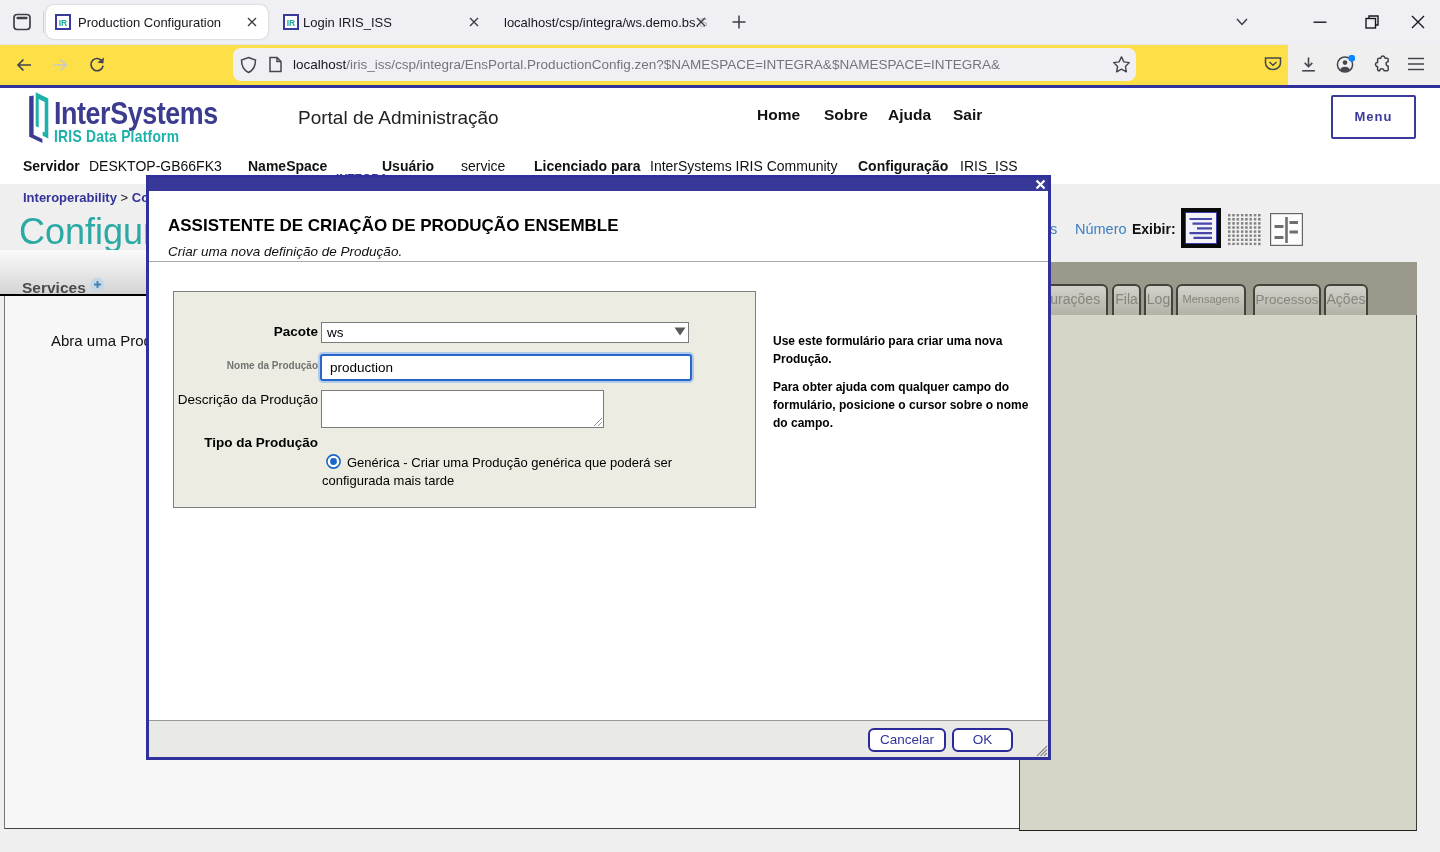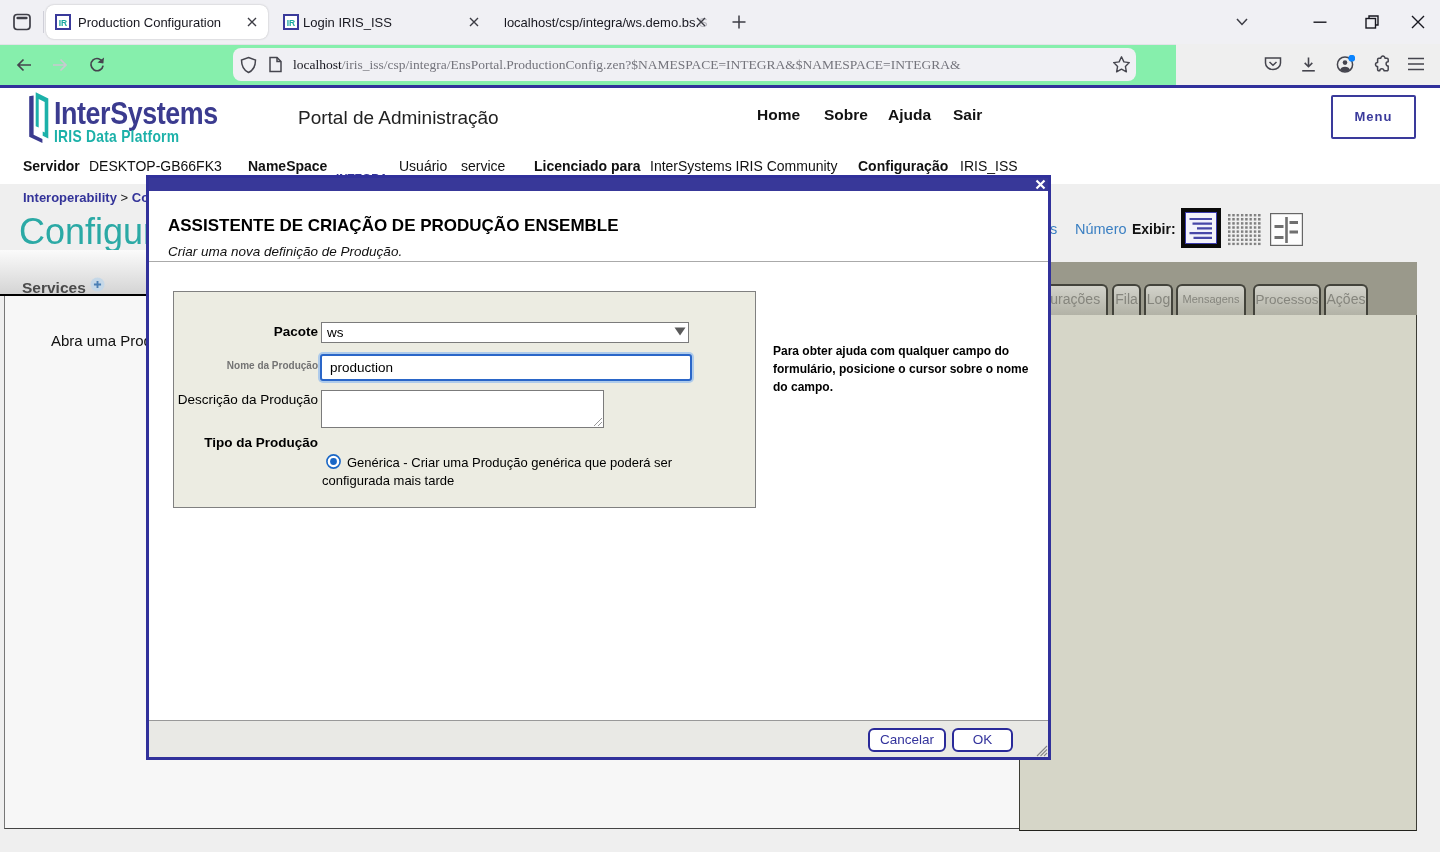"localhost/iris_iss/csp/integra/EnsPortal" div.abs { background: #86efac -> #fde047; font-family: Liberation Serif, serif -> none; width: 1176px -> 1288px }
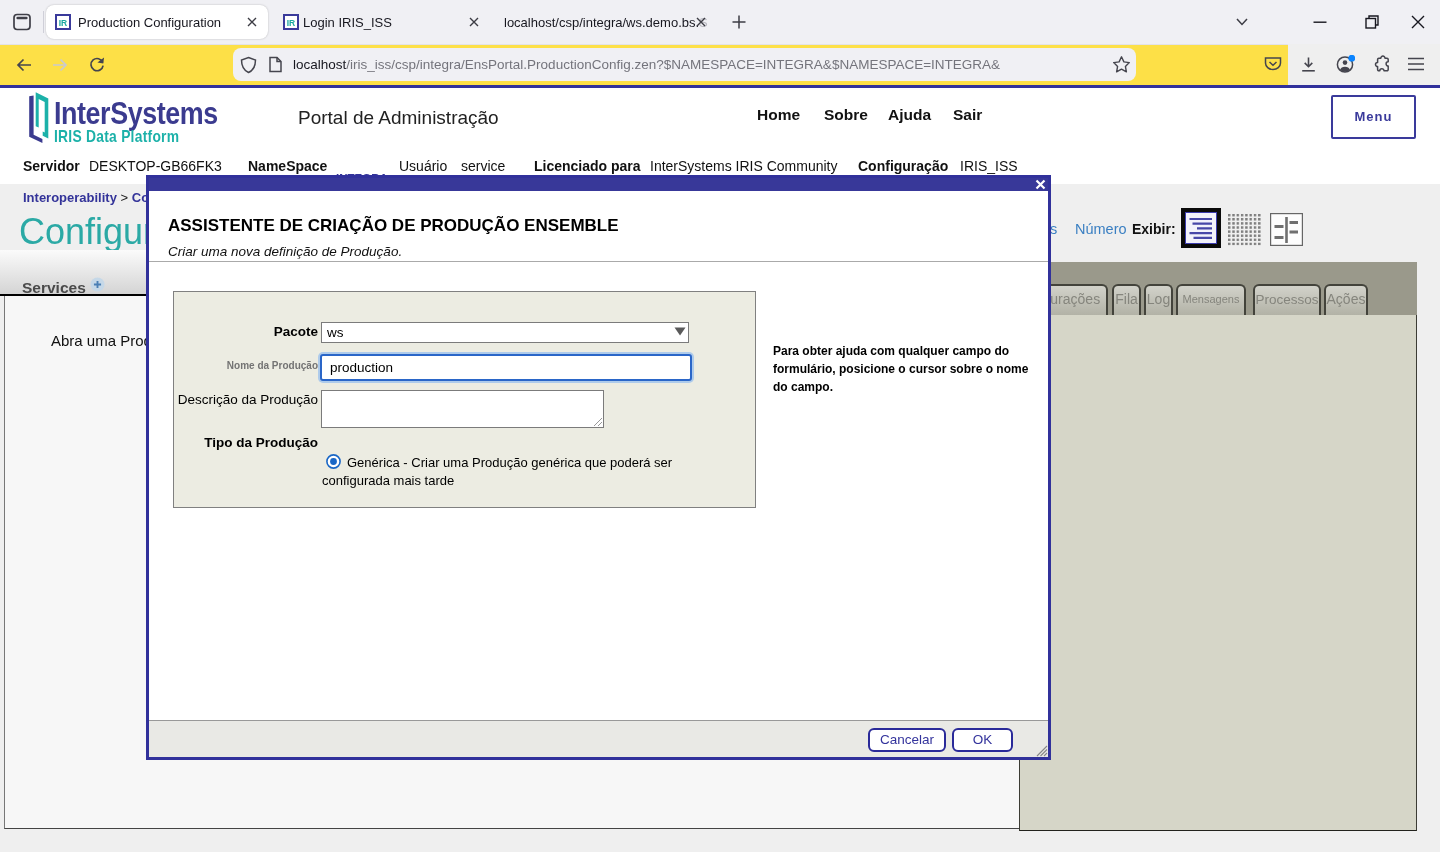"Usuário" div.abs { font-weight: normal -> bold; left: 399px -> 382px }
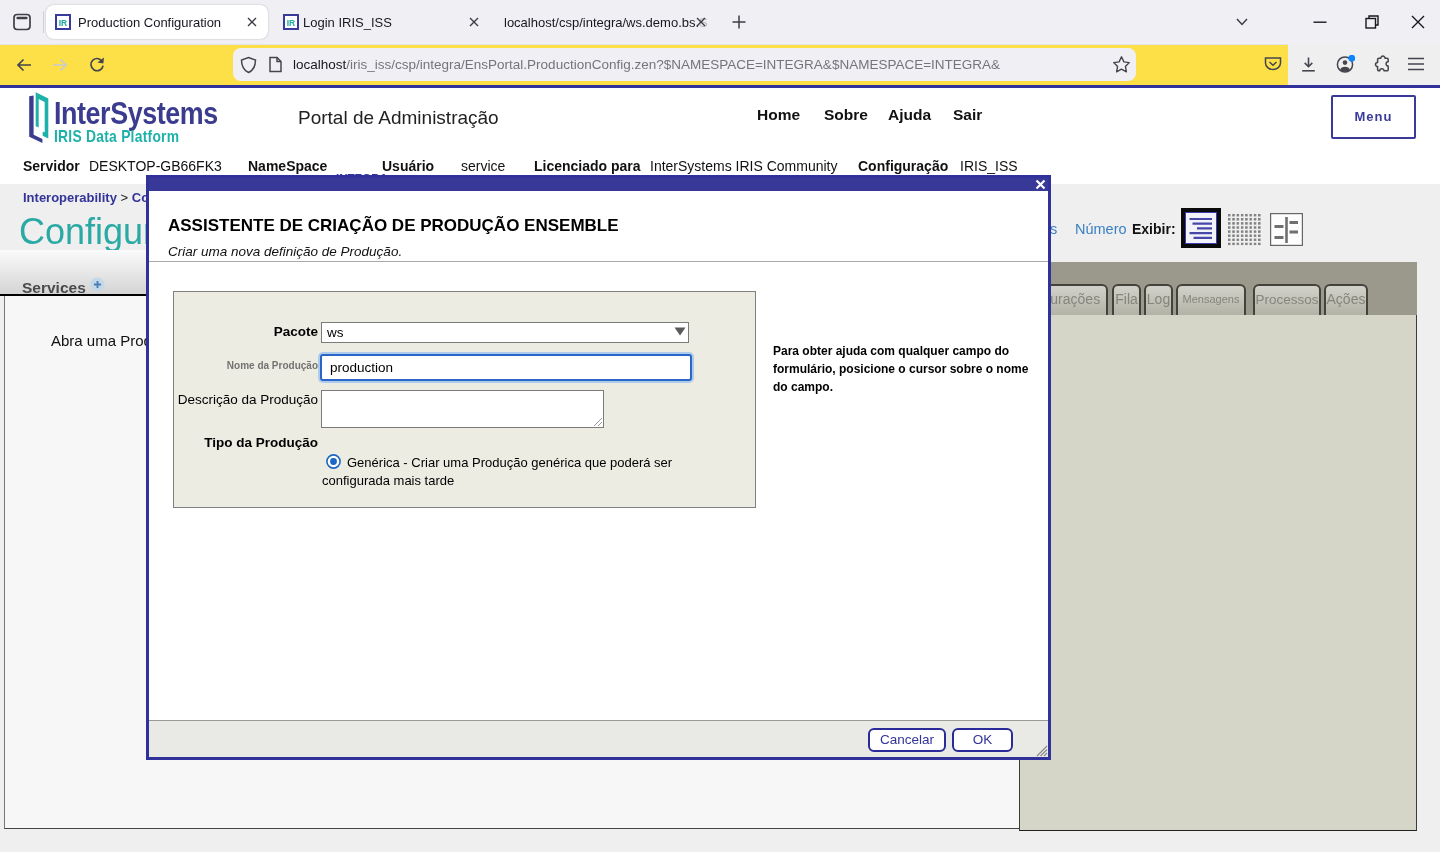"Use este formulário para criar" div { html: none -> <div>Use este formulário para criar uma nova<br>Produção.</div> }
